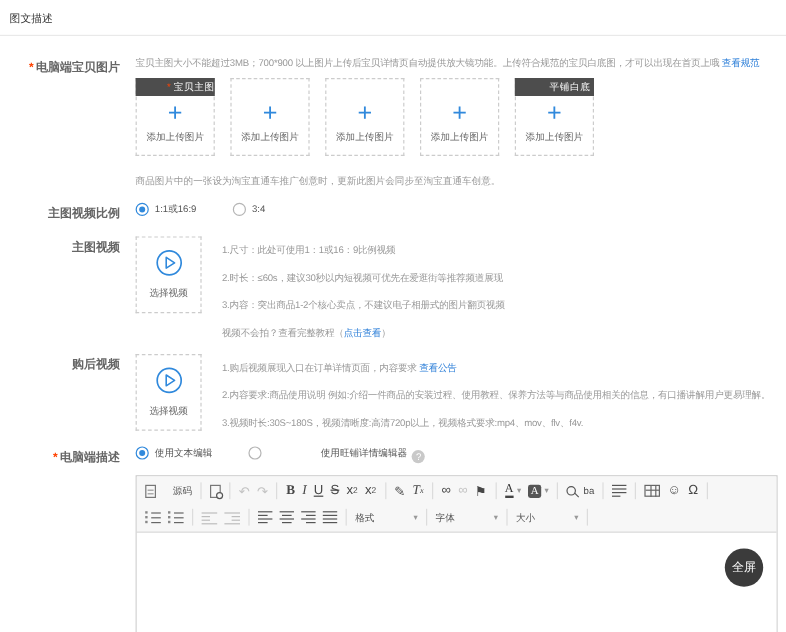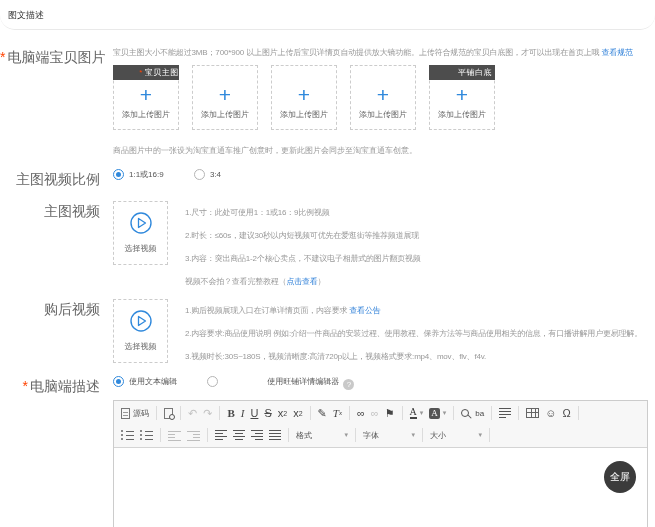"图文描述" .tab-header { border-radius: 15px -> none }
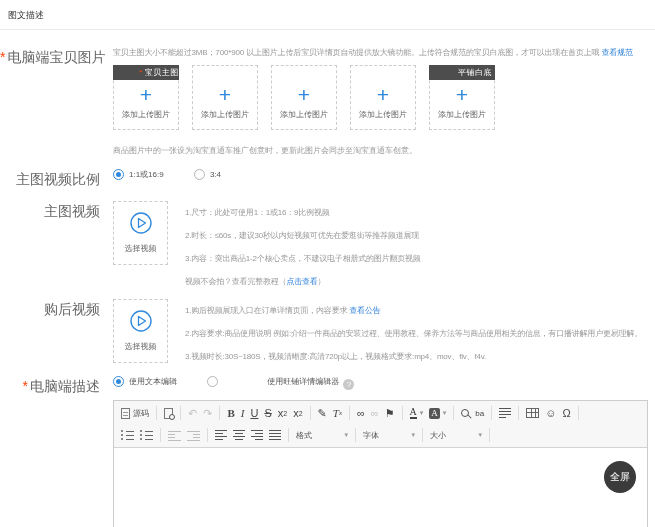"* 电脑端宝贝图片" .row-label { font-size: 14px -> 10px; font-weight: none -> bold }
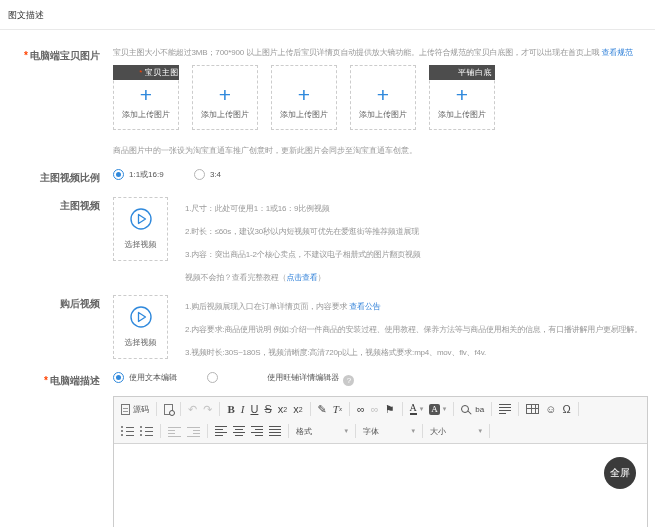"源码" .srclabel { margin-left: 3px -> 14px }
